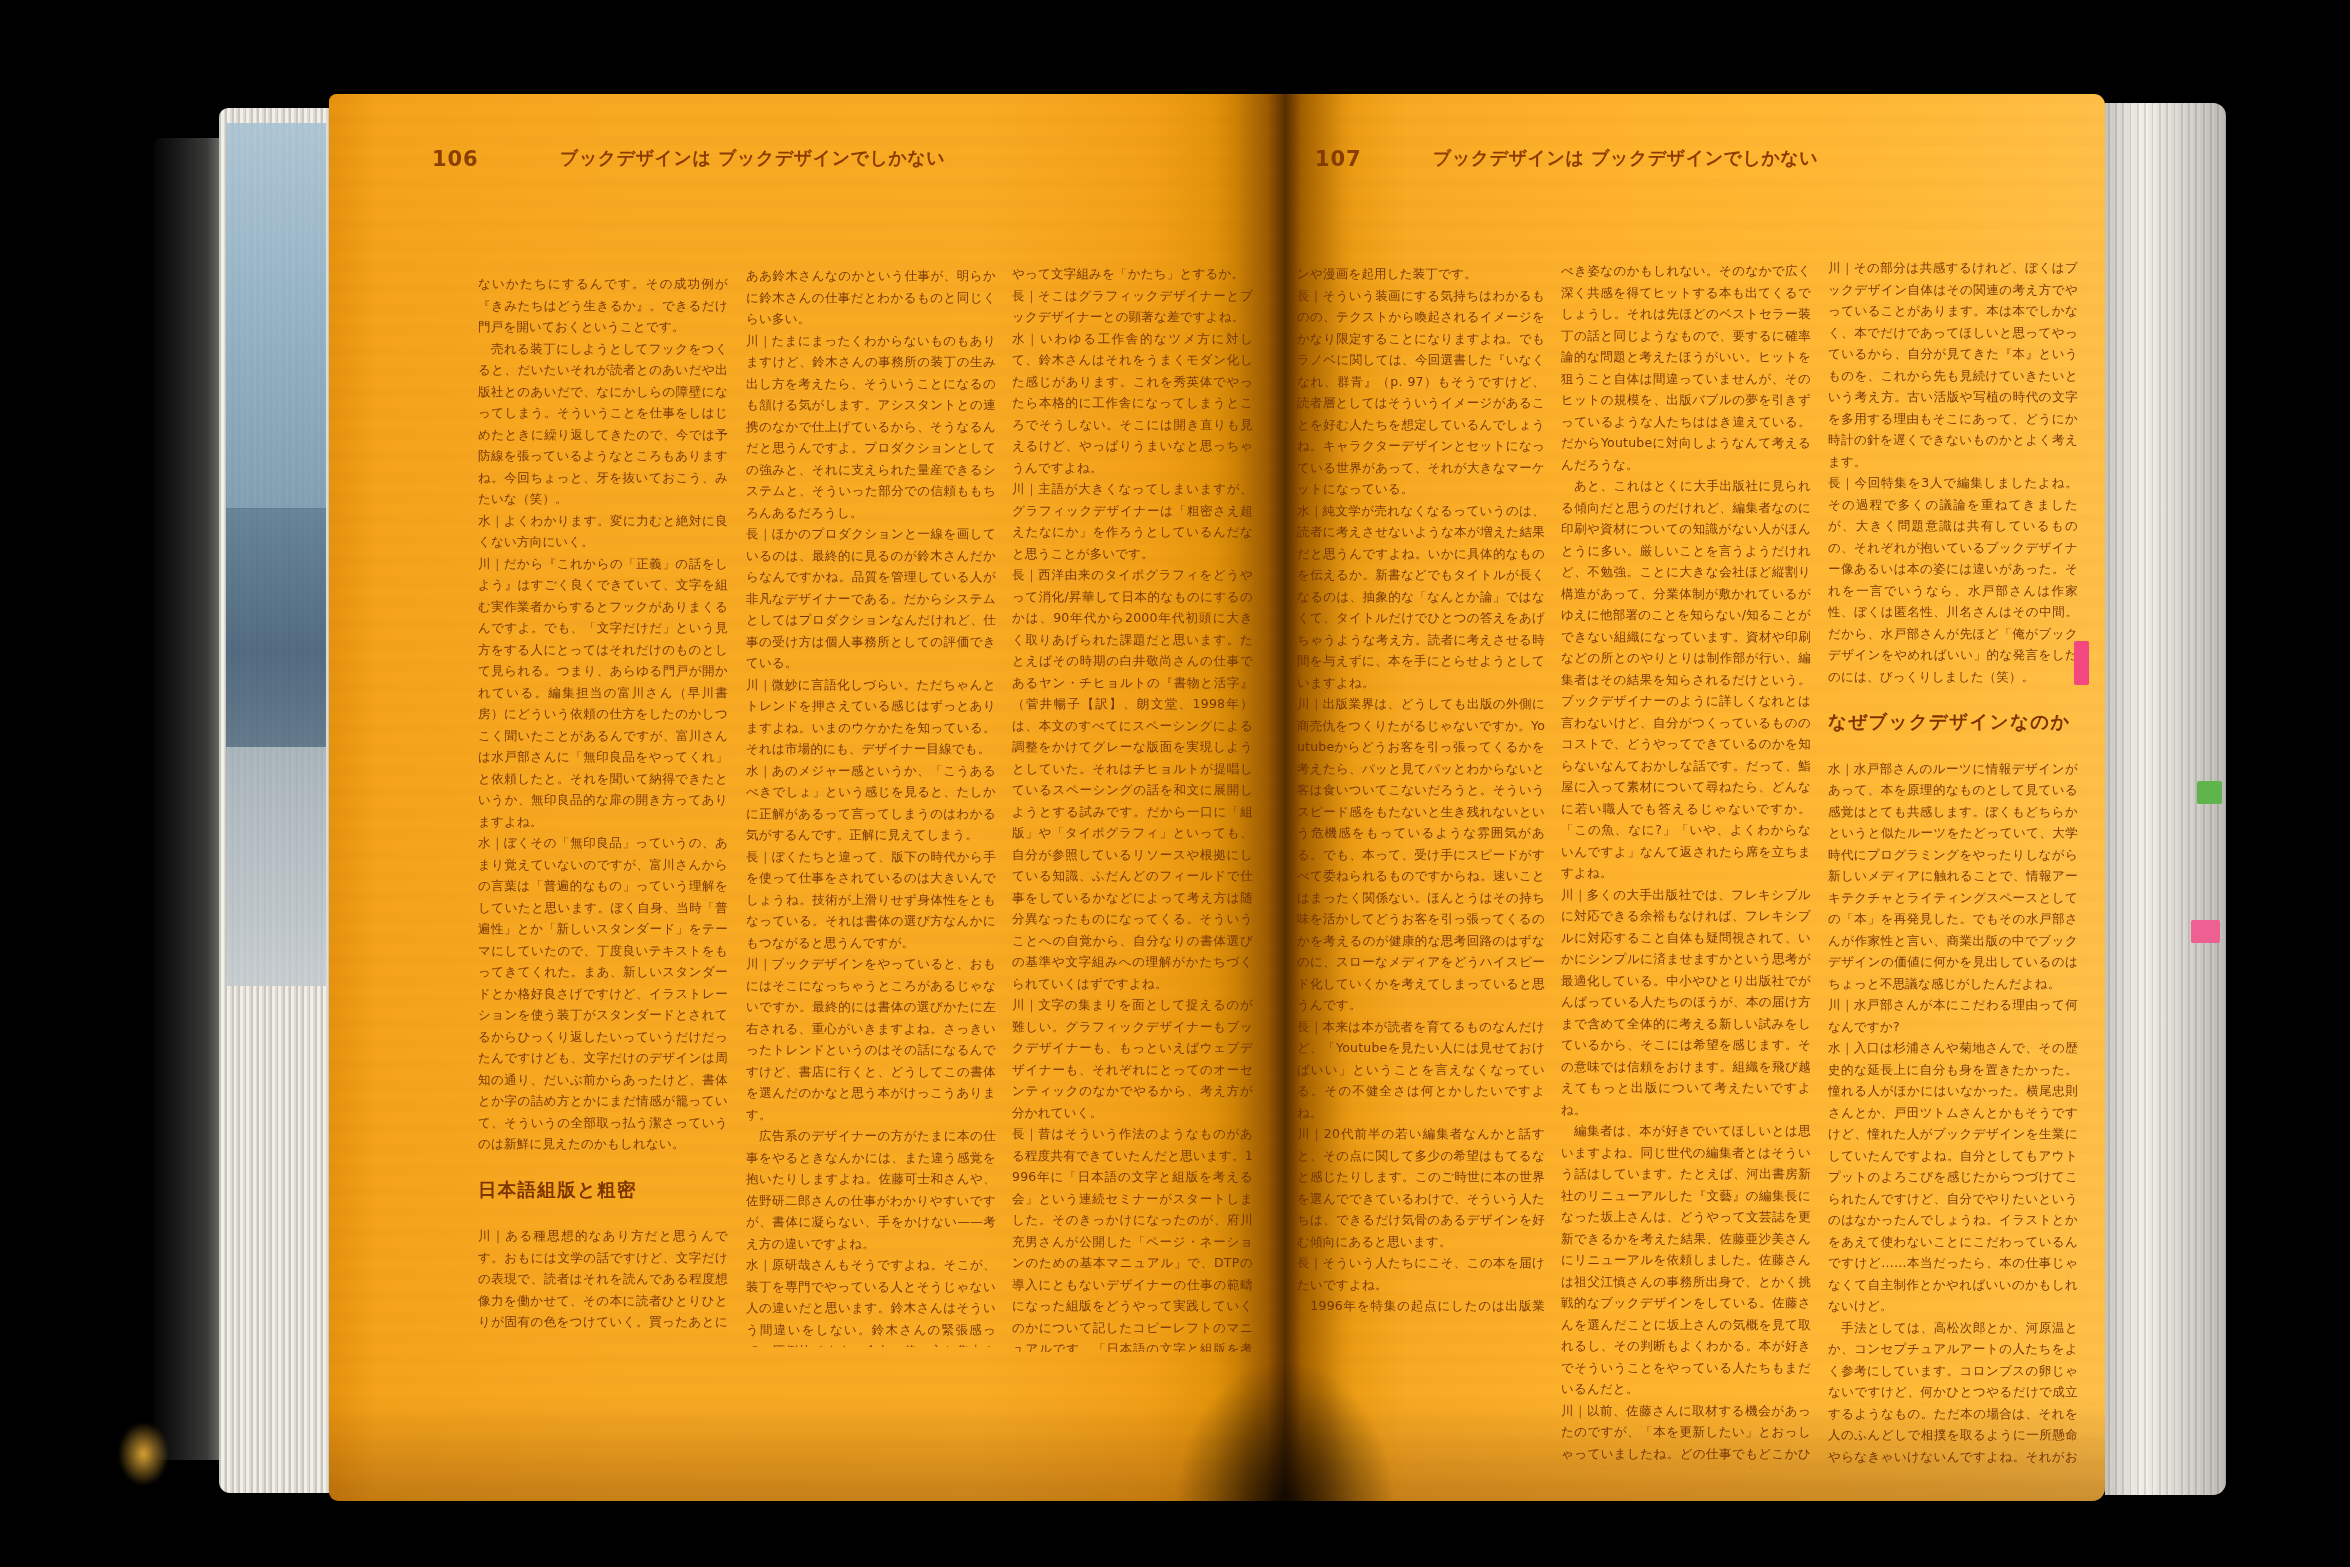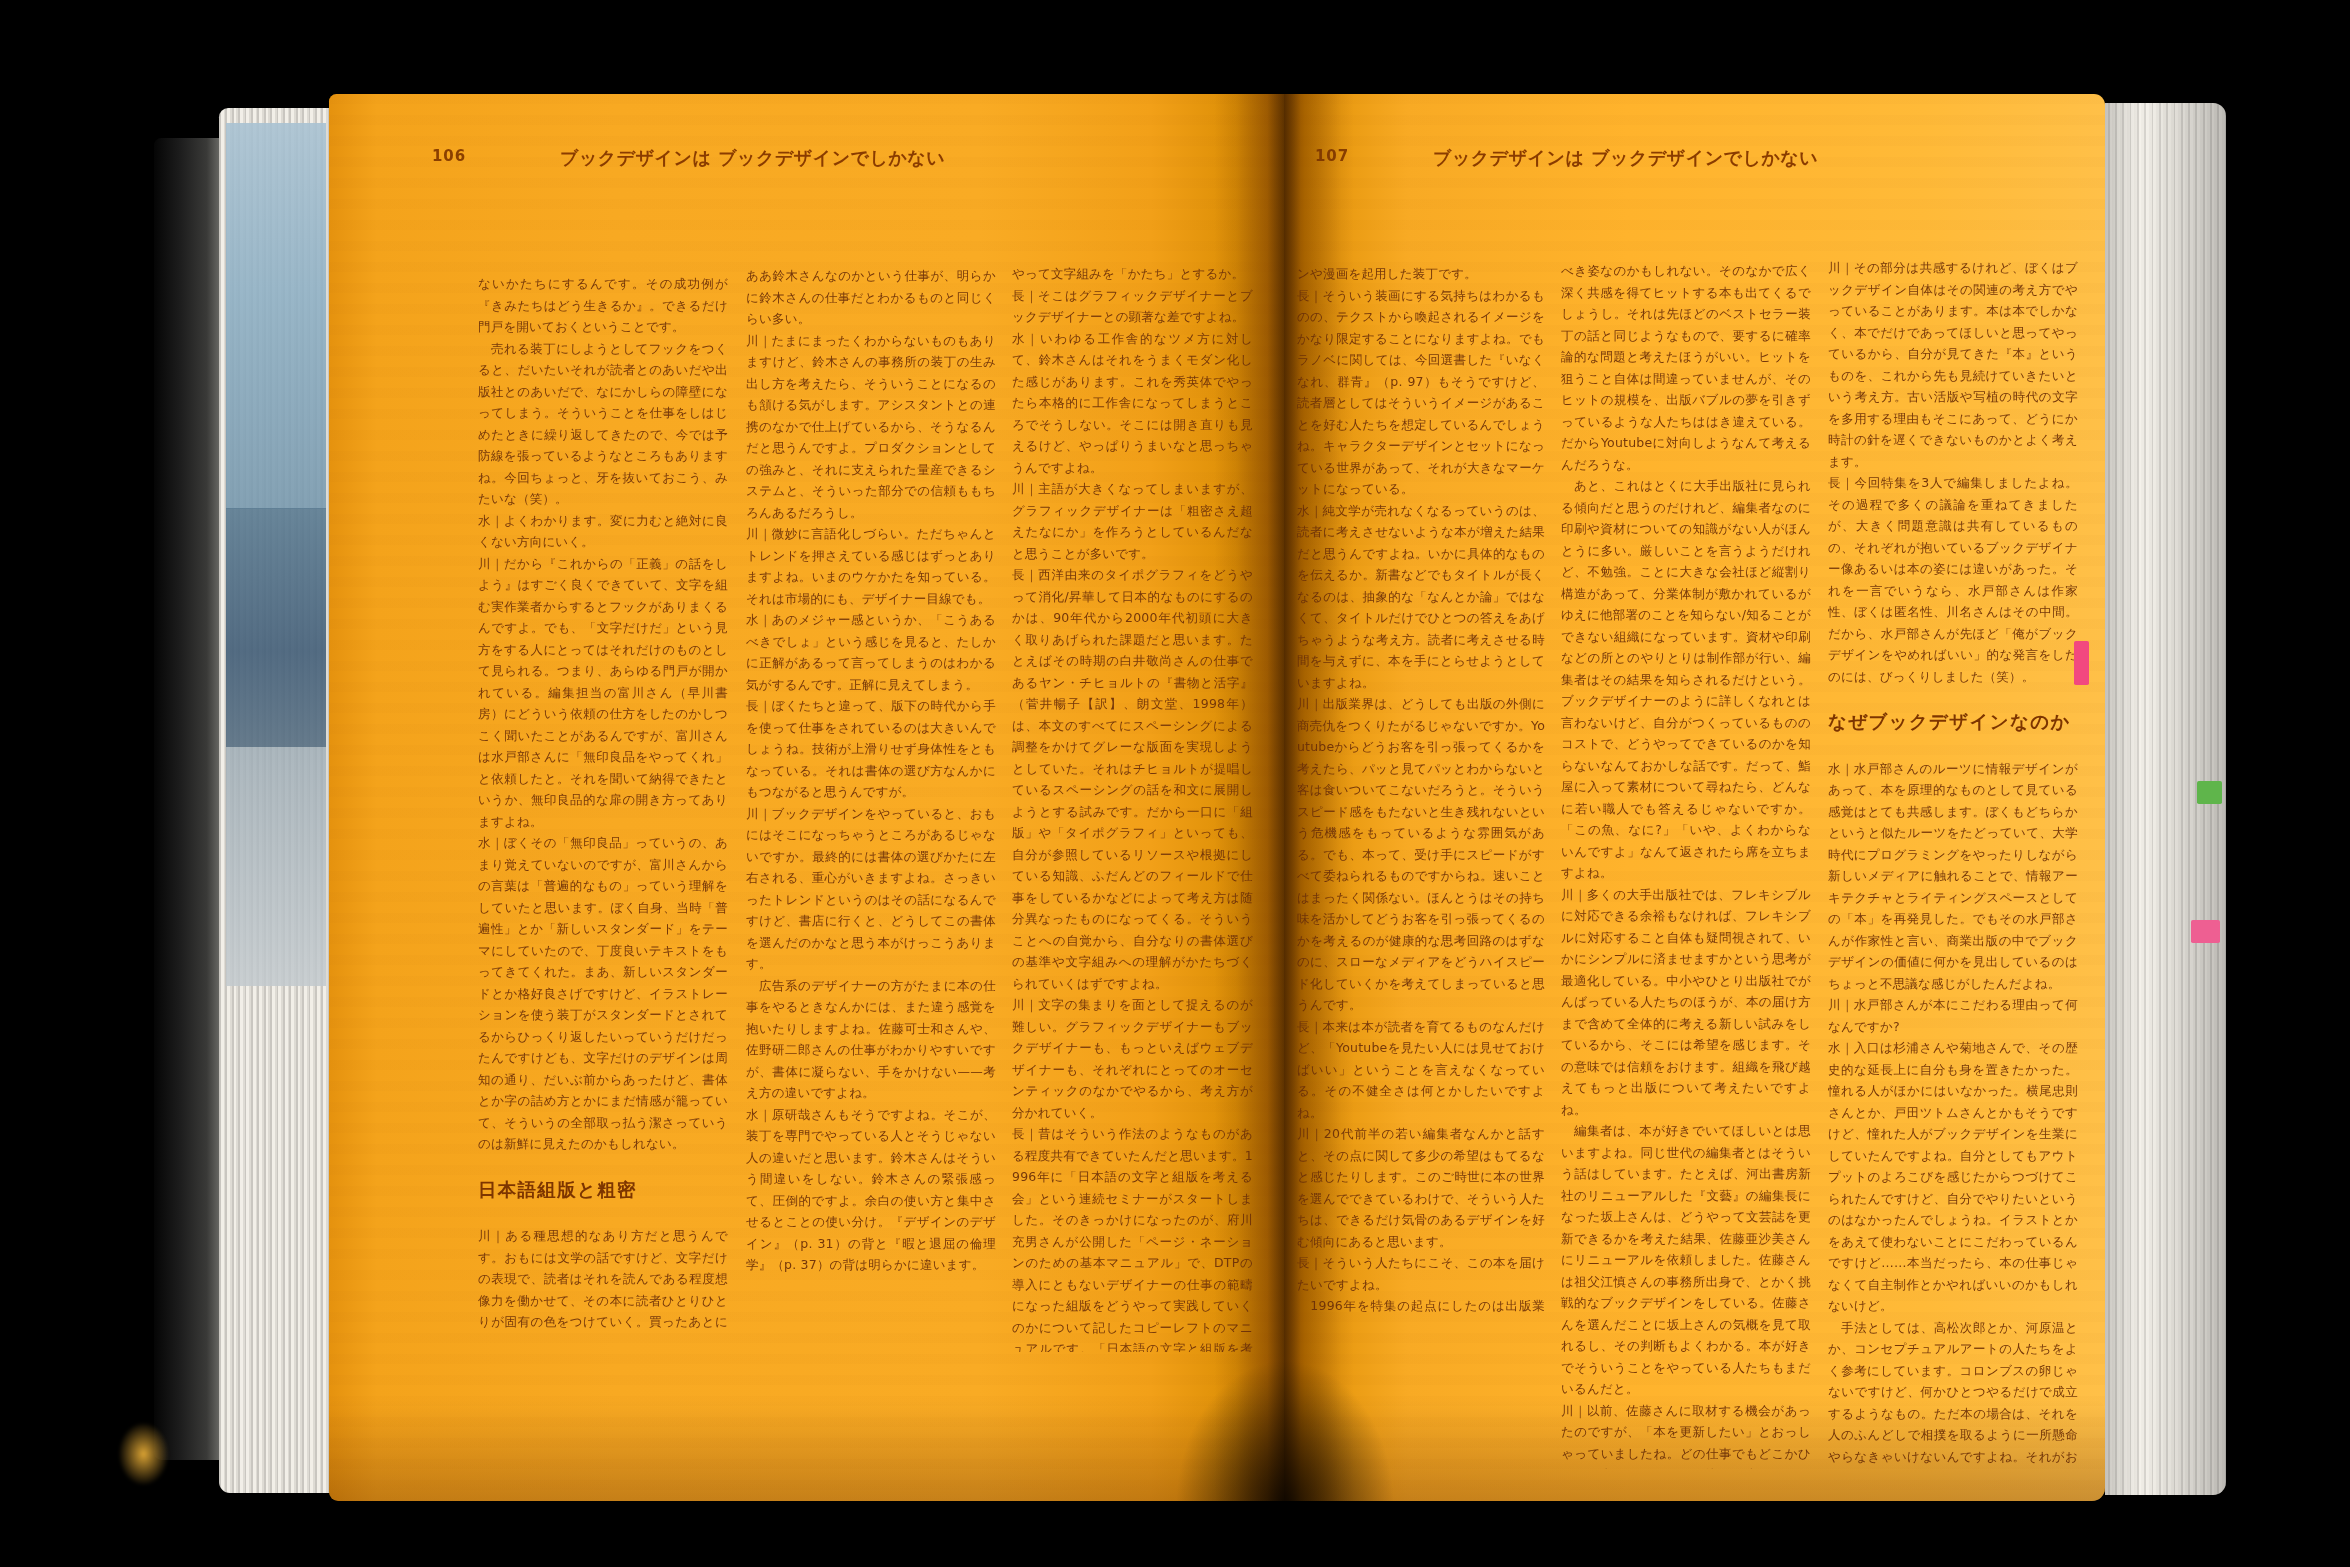"106" .pnum { font-size: 15px -> 21px }
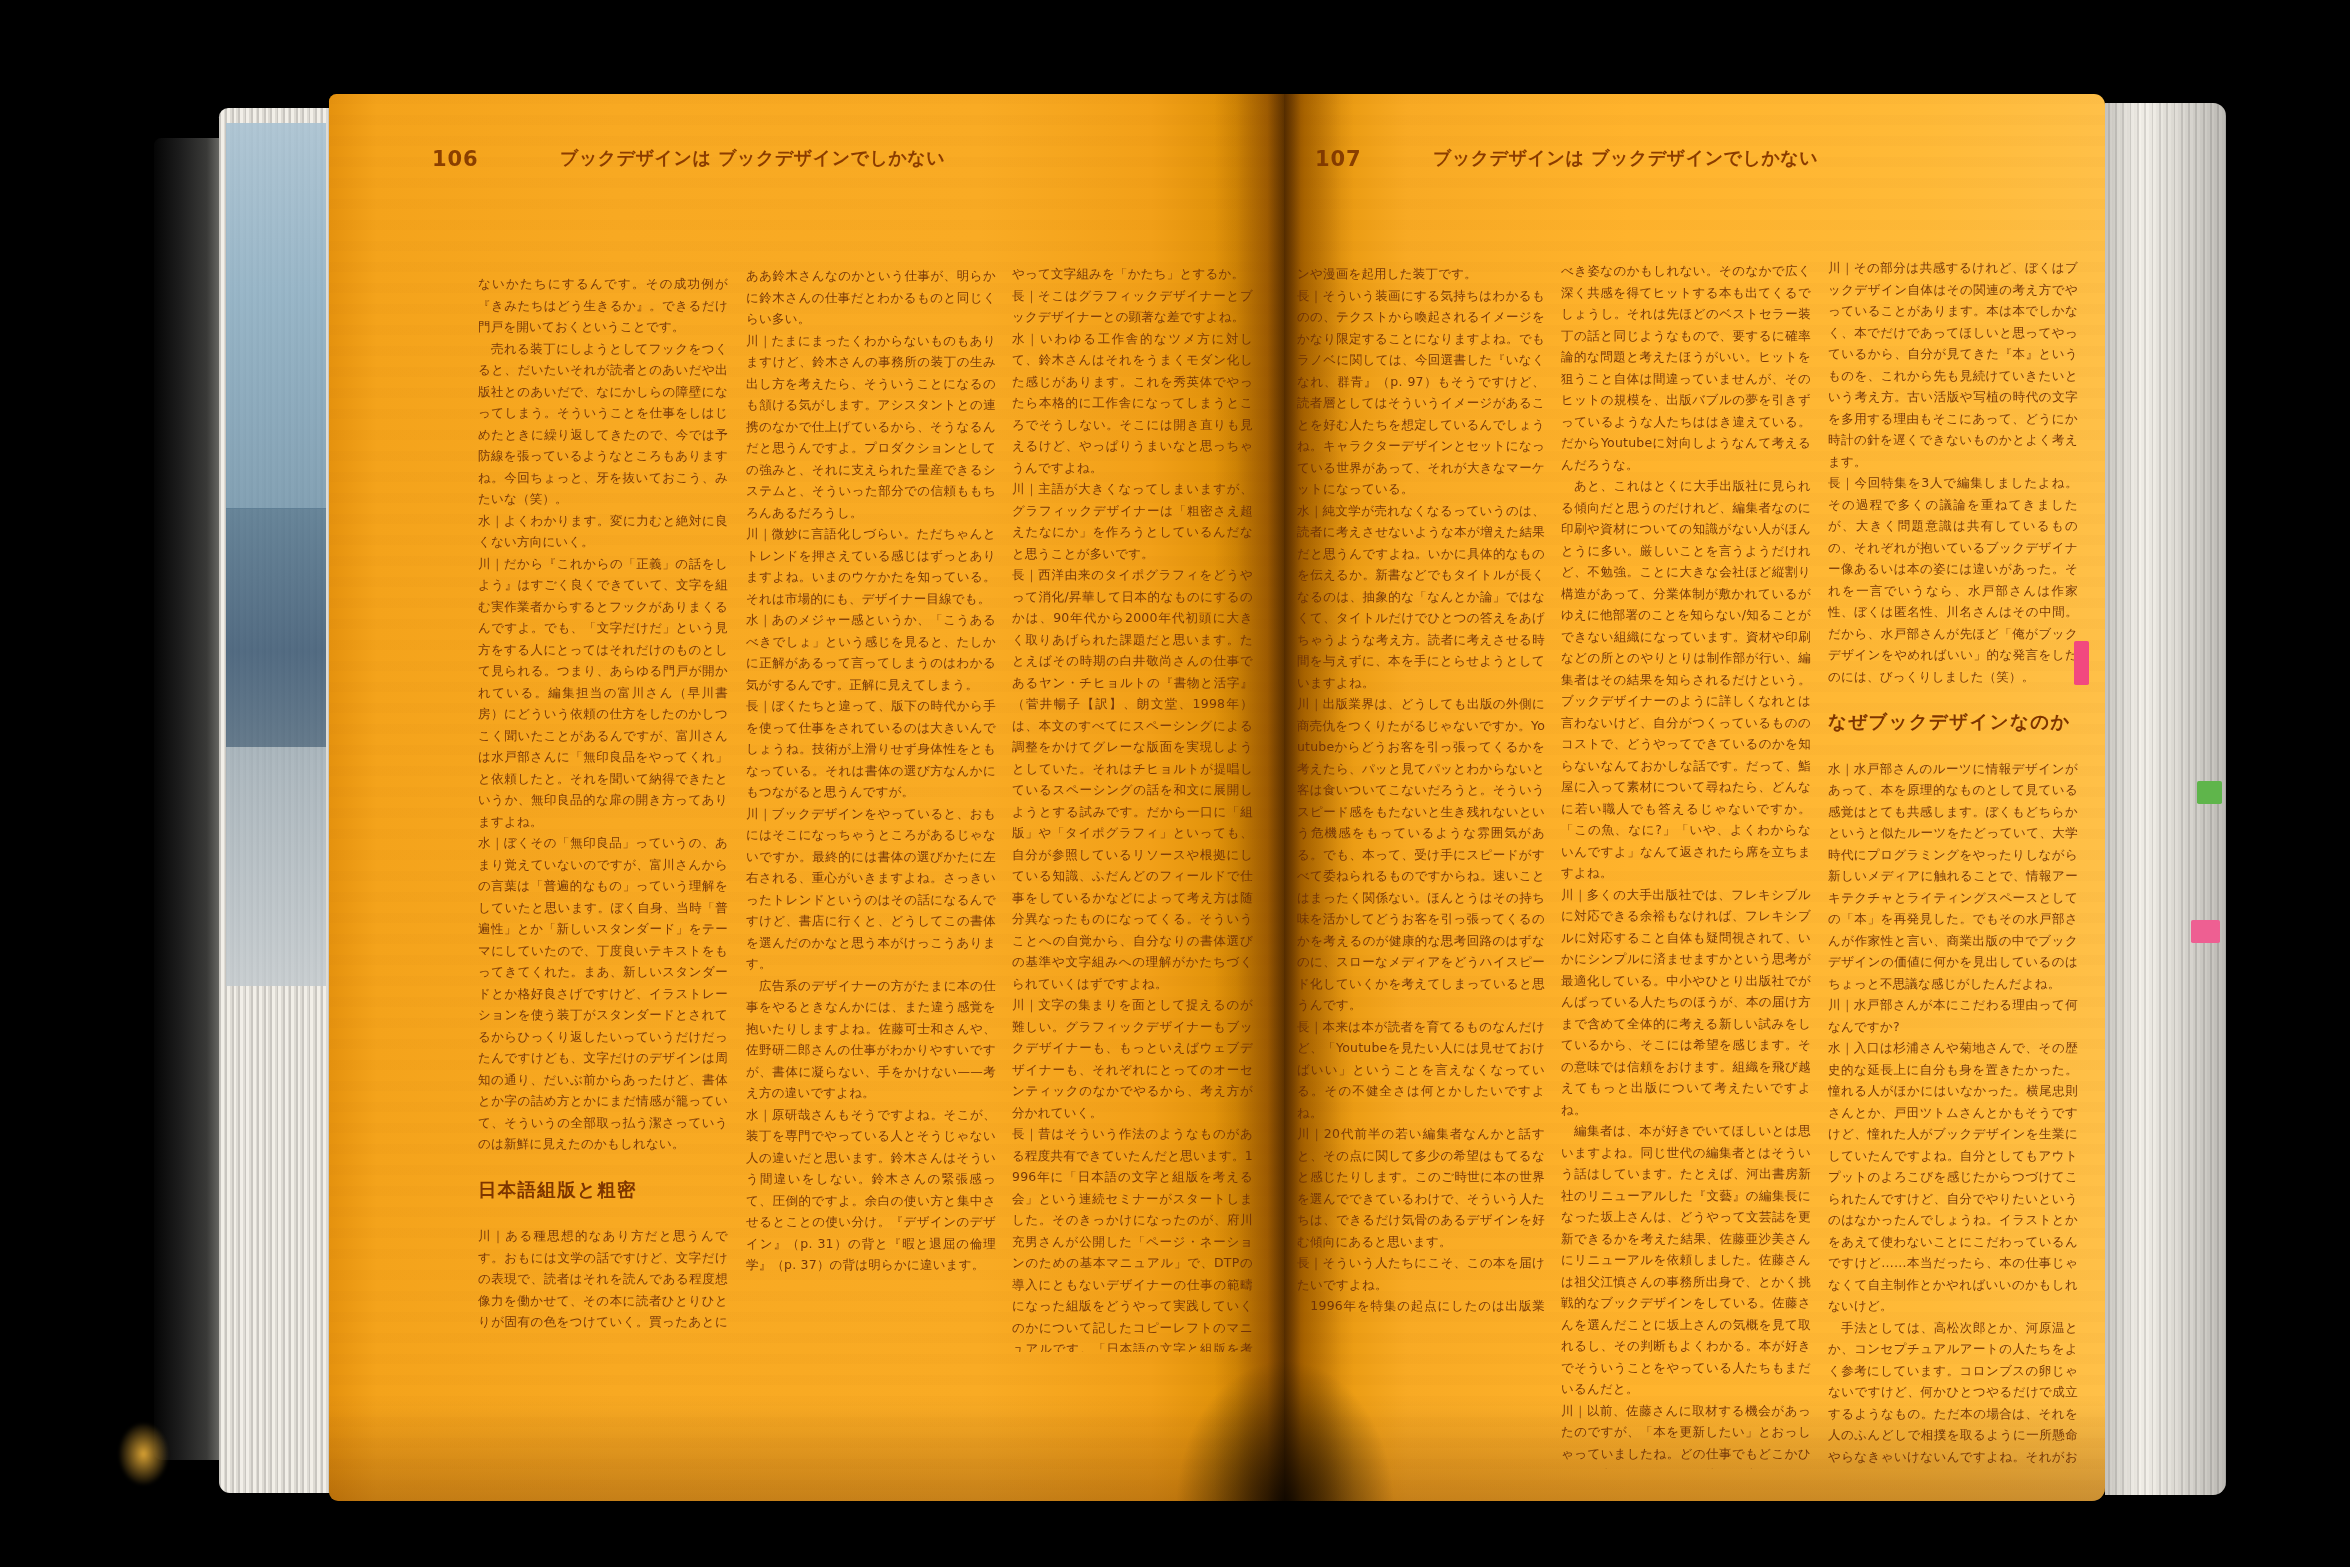"長｜ほかのプロダクションと一線を画しているのは、最終的に見るのが鈴木さんだからな" p { html: none -> <p>長｜ほかのプロダクションと一線を画しているのは、最終的に見るのが鈴木さんだからなんですかね。品質を管理している人が非凡なデザイナーである。だからシステムとしてはプロダクションなんだけれど、仕事の受け方は個人事務所としての評価できている。</p> }
